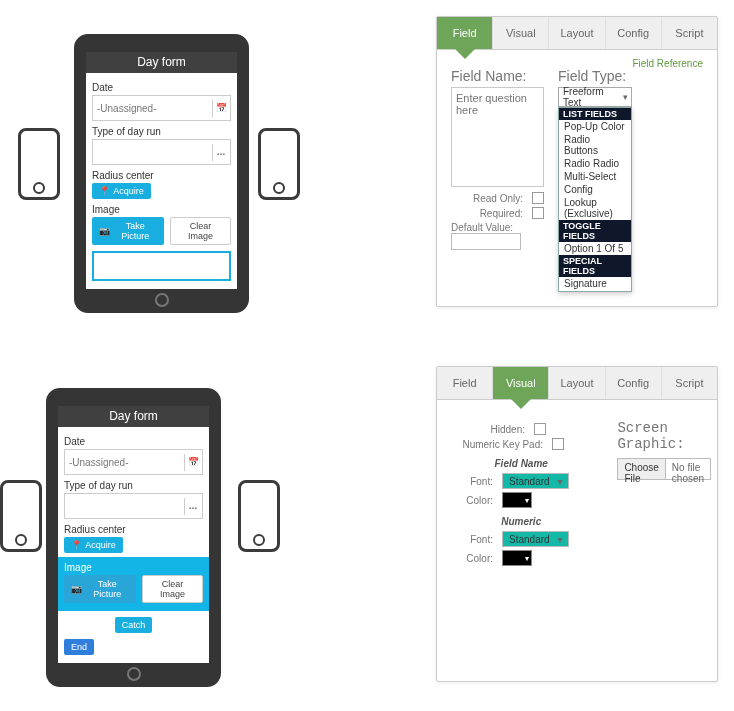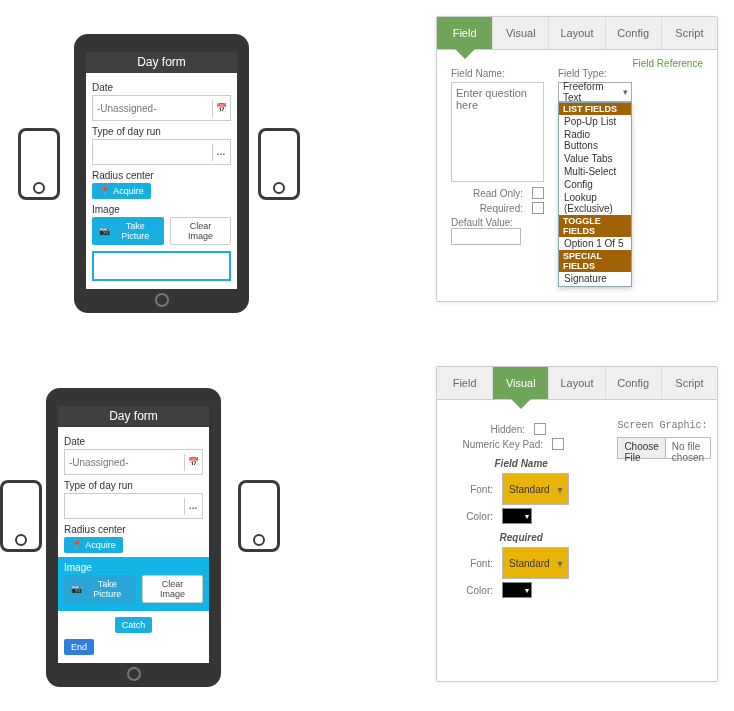"Field Name:" .ed-label { font-size: 10px -> 14px }
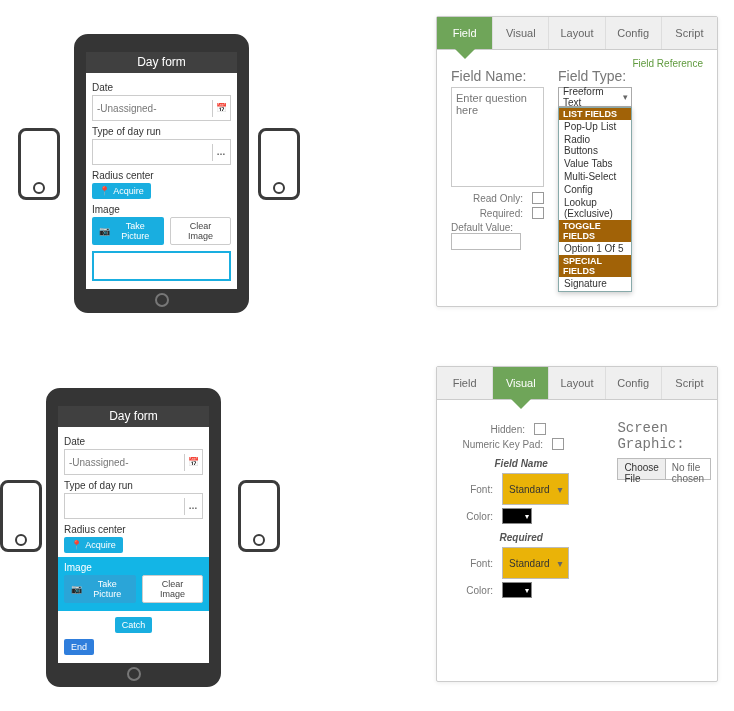"LIST FIELDS" .dd-group { background: #a16207 -> #0f172a }
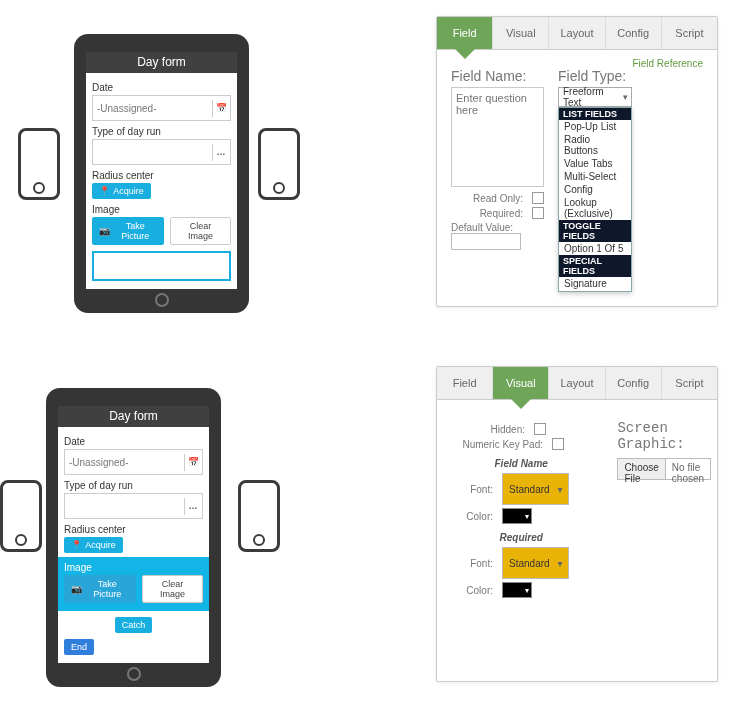"Pop-Up List" div.dd-item { text: List -> Color }
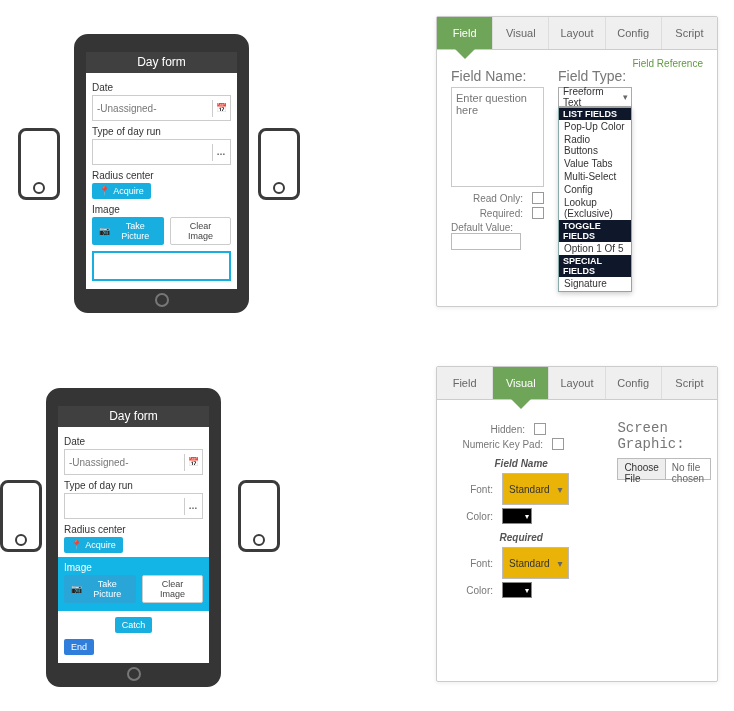"Value Tabs" div.dd-item { text: Value Tabs -> Radio Radio }
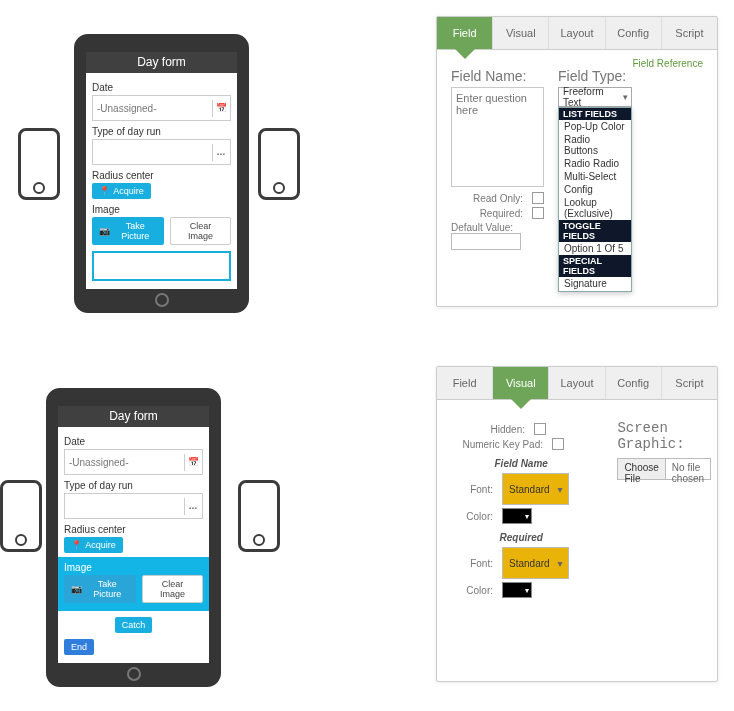"Standard" .mini-select { background: #eab308 -> #14b8a6; height: 32px -> 16px }
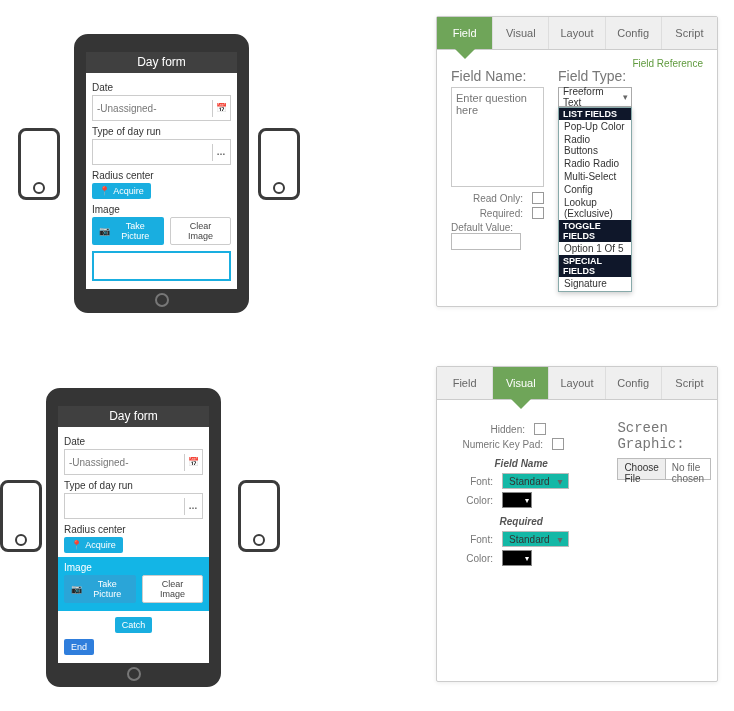"Required" div.stack-label { text: Required -> Numeric }
